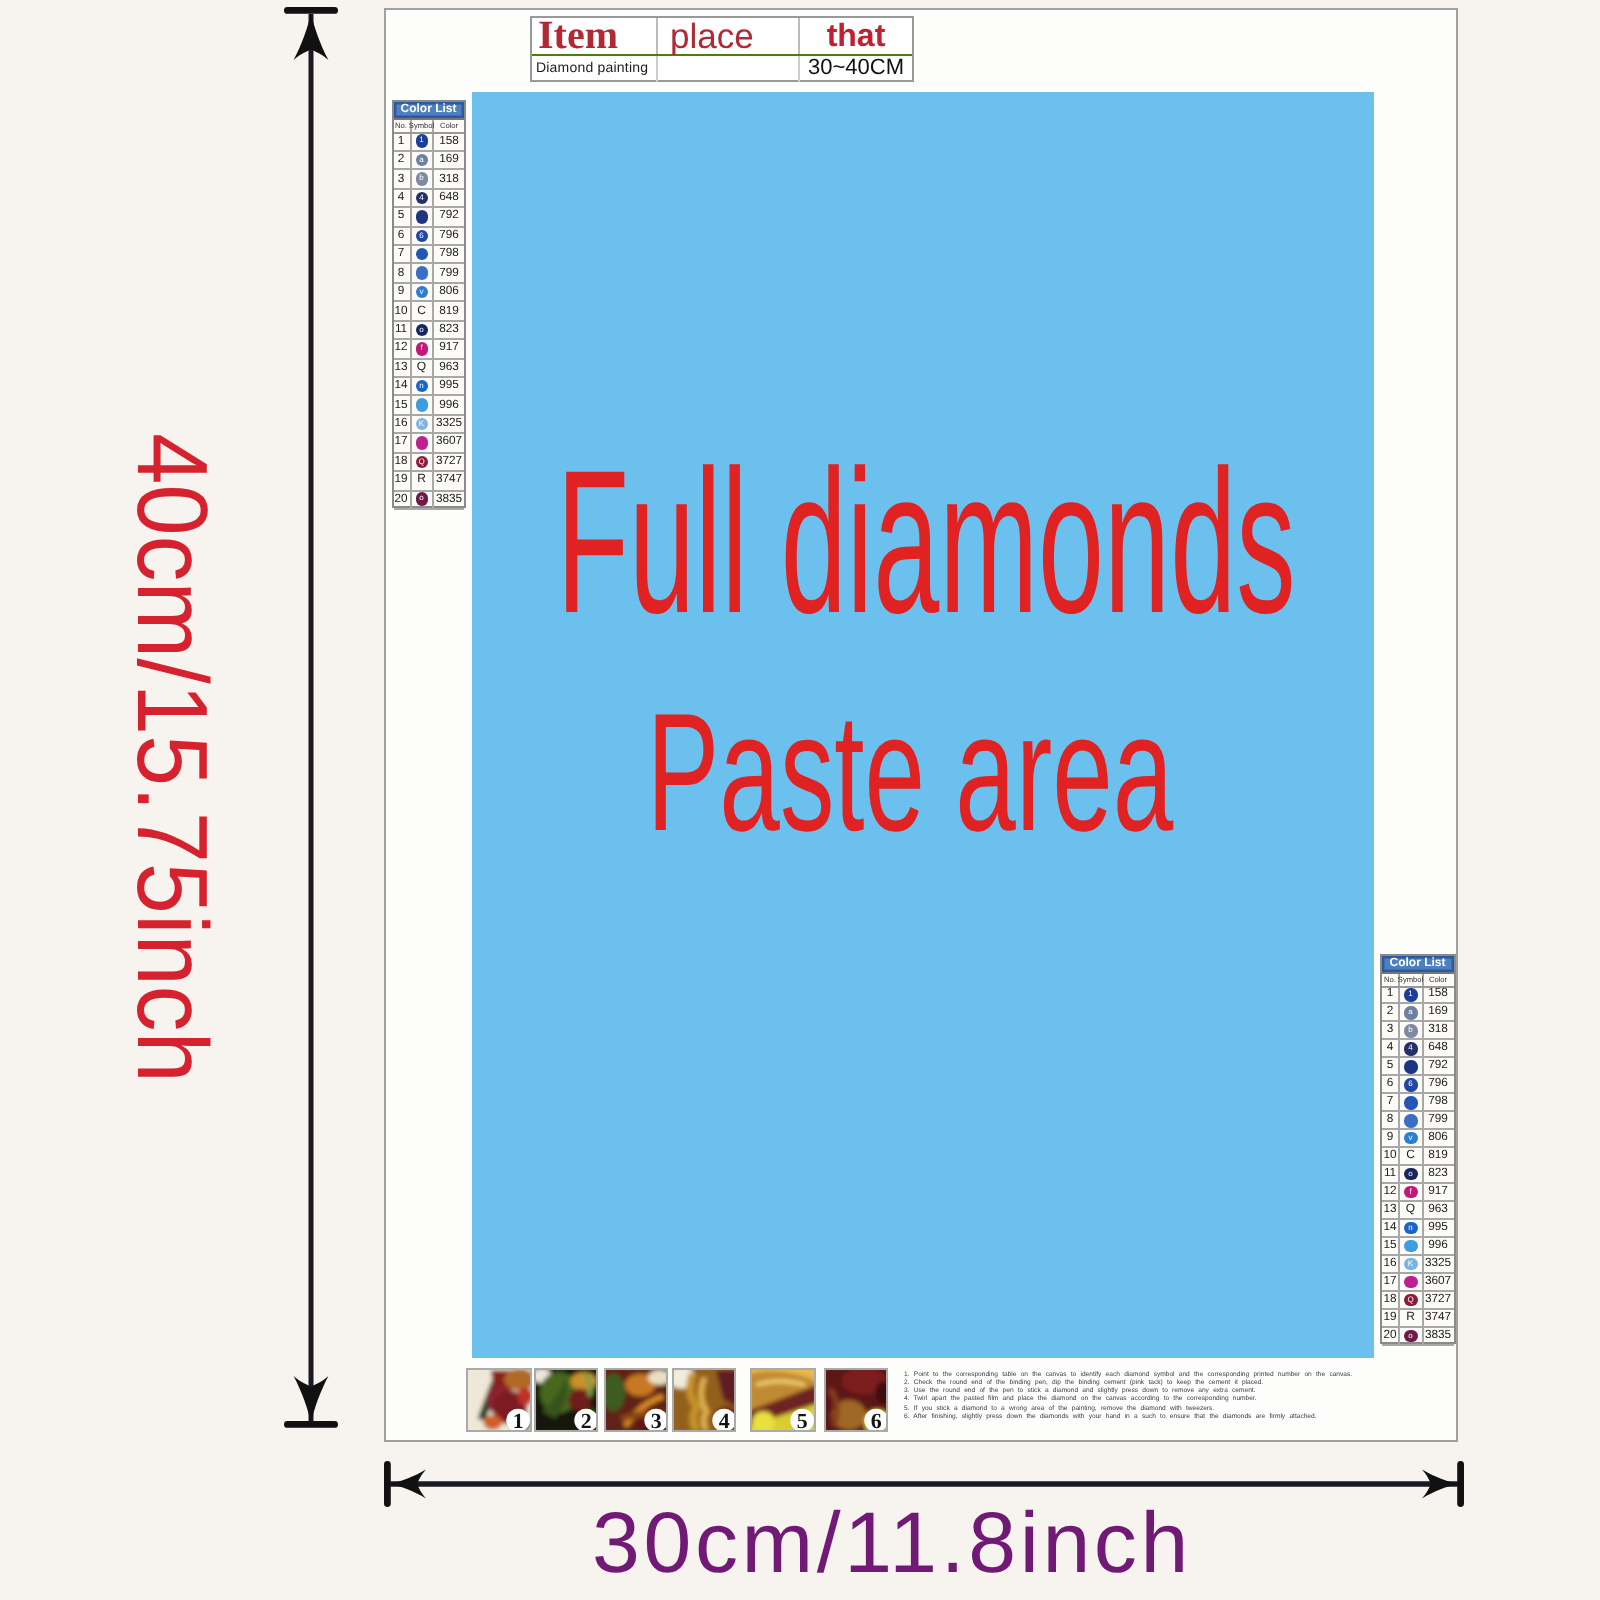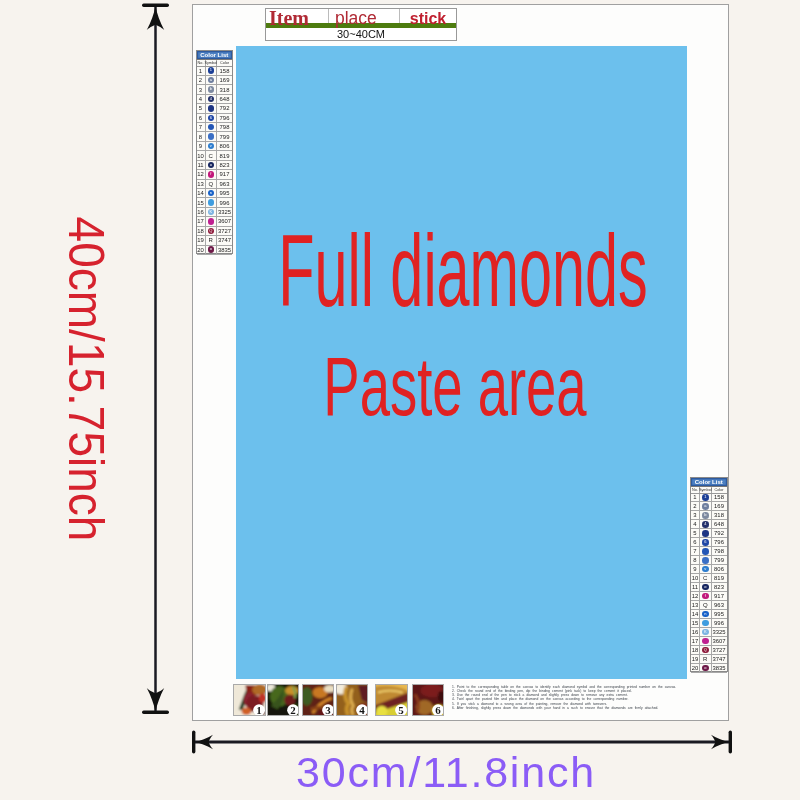"Item" div { border-bottom: 5px solid #4d7c0f -> 1px solid #4d7c0f }
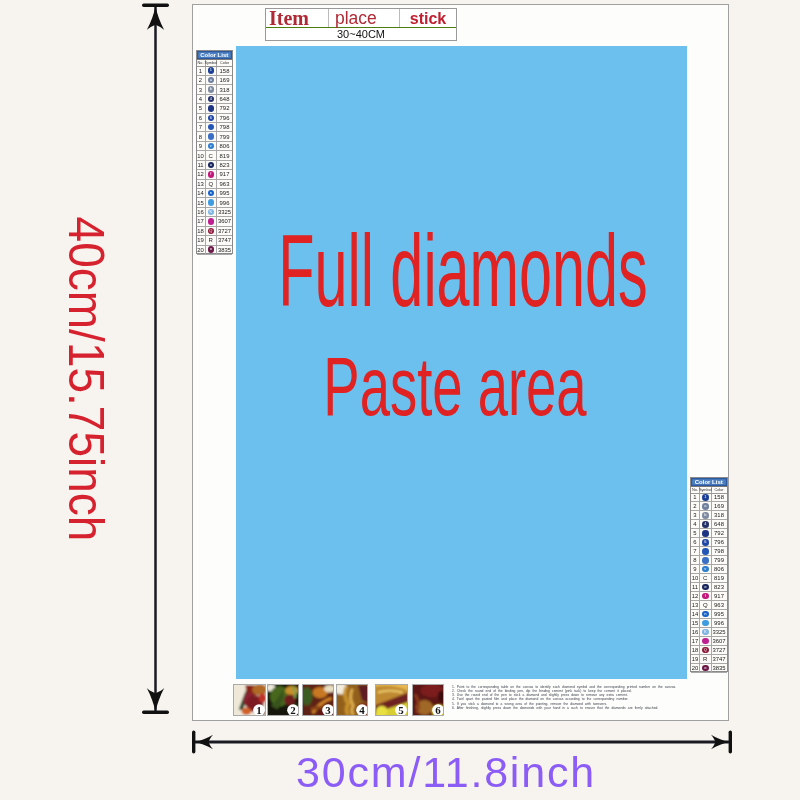"stick" div { text: stick -> that }
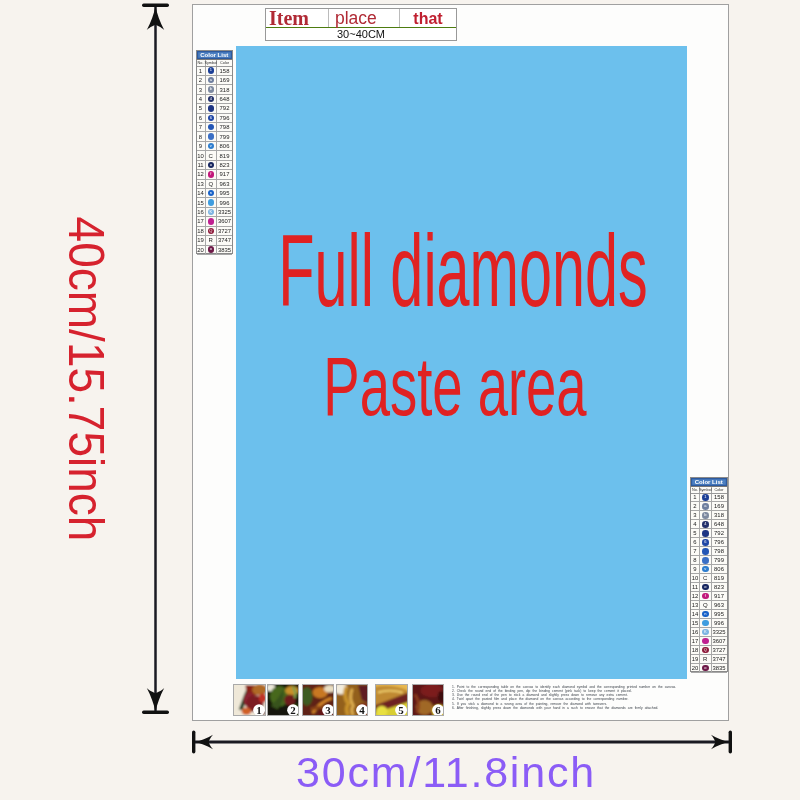"30~40CM" div { flex-direction: column -> none }
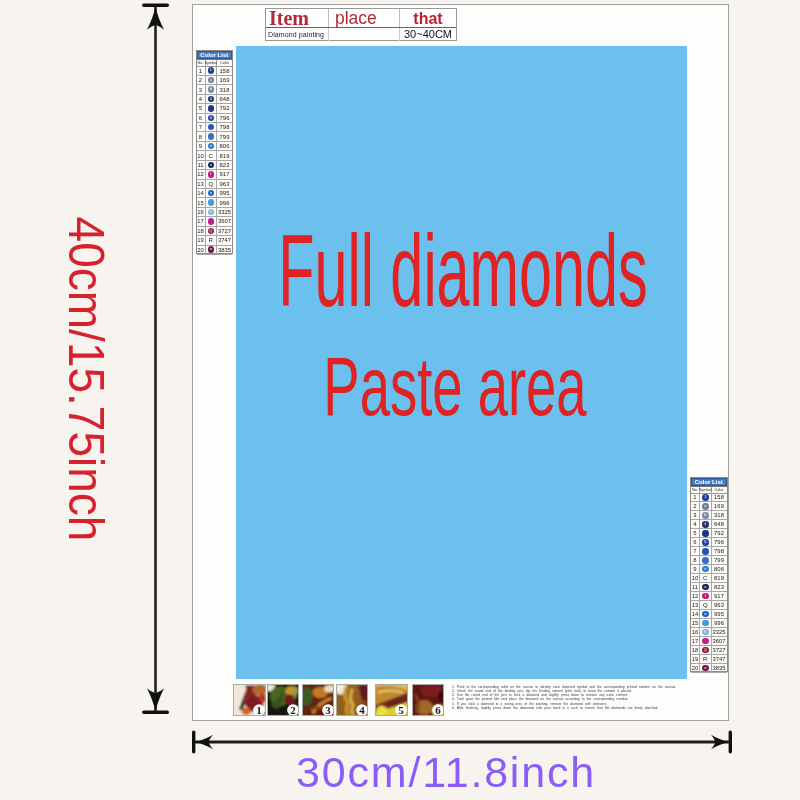"30cm/11.8inch" div.abs { color: #8b5cf6 -> #701a75 }
